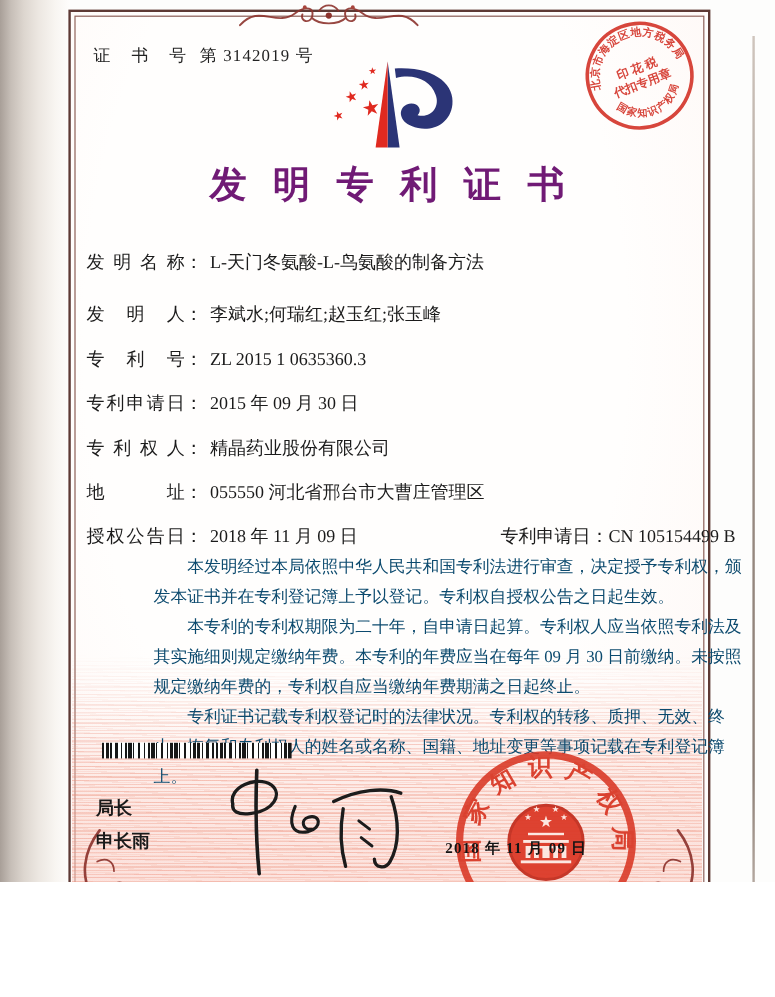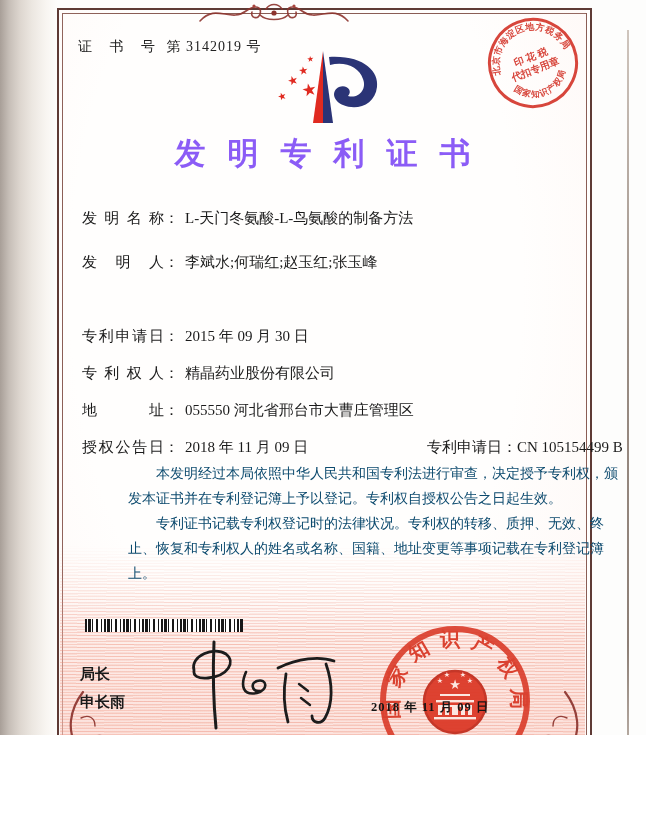"发明专利证书" .title-row .t { color: #8b5cf6 -> #701a75 }
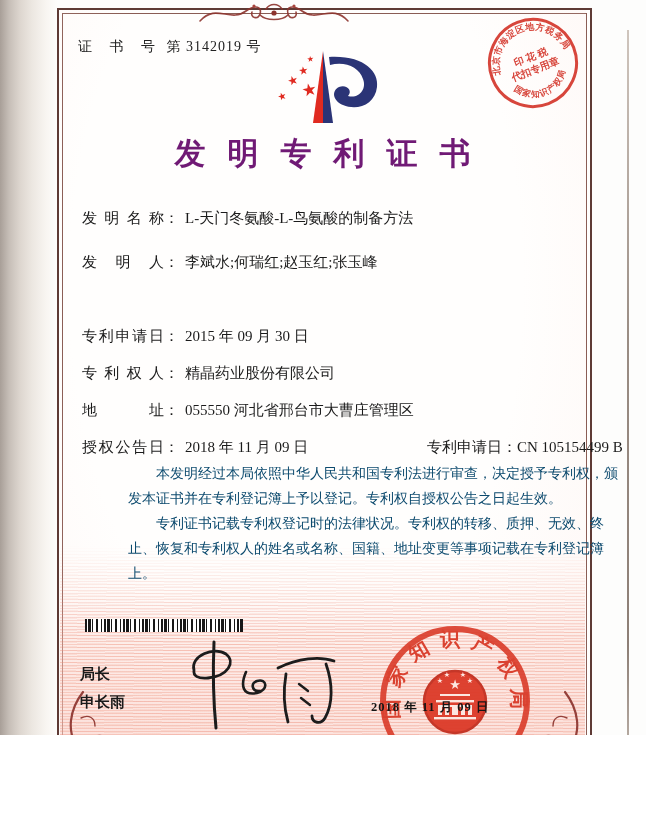"发明名称： L-天门冬氨酸-L-鸟氨酸的制备方法" .field-row { left: 82px -> 72px }
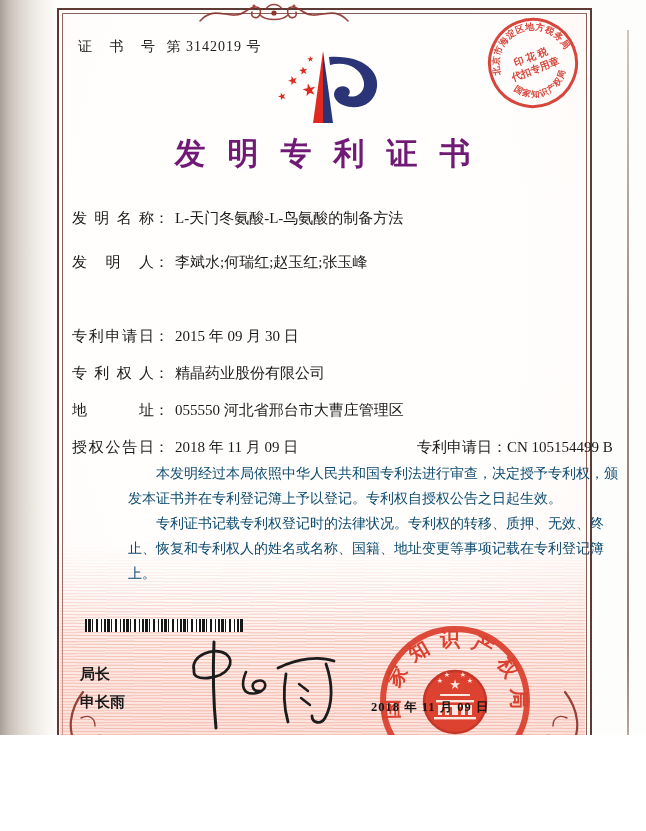"专利号： ZL 2015 1 0635360.3" div.field-row { html: none -> <div> <span>专利号</span><span>：</span><span>ZL 2015 1 0635360.3</span> </div> }
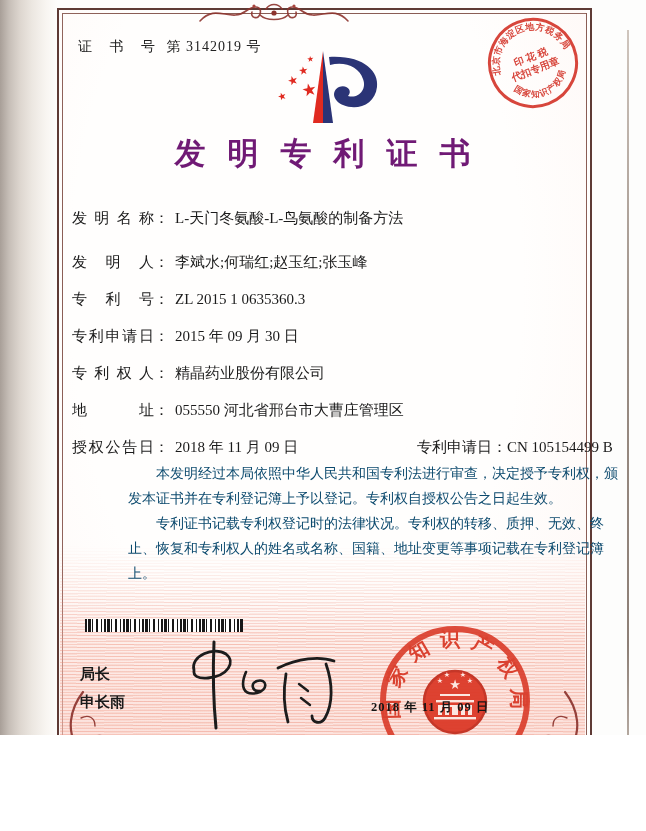"本专利的专利权期限为二十年，自申请日起算。专利权人应当依照专利法及其实施细则规定" p { html: none -> <p>本专利的专利权期限为二十年，自申请日起算。专利权人应当依照专利法及其实施细则规定缴纳年费。本专利的年费应当在每年 09 月 30 日前缴纳。未按照规定缴纳年费的，专利权自应当缴纳年费期满之日起终止。</p> }
